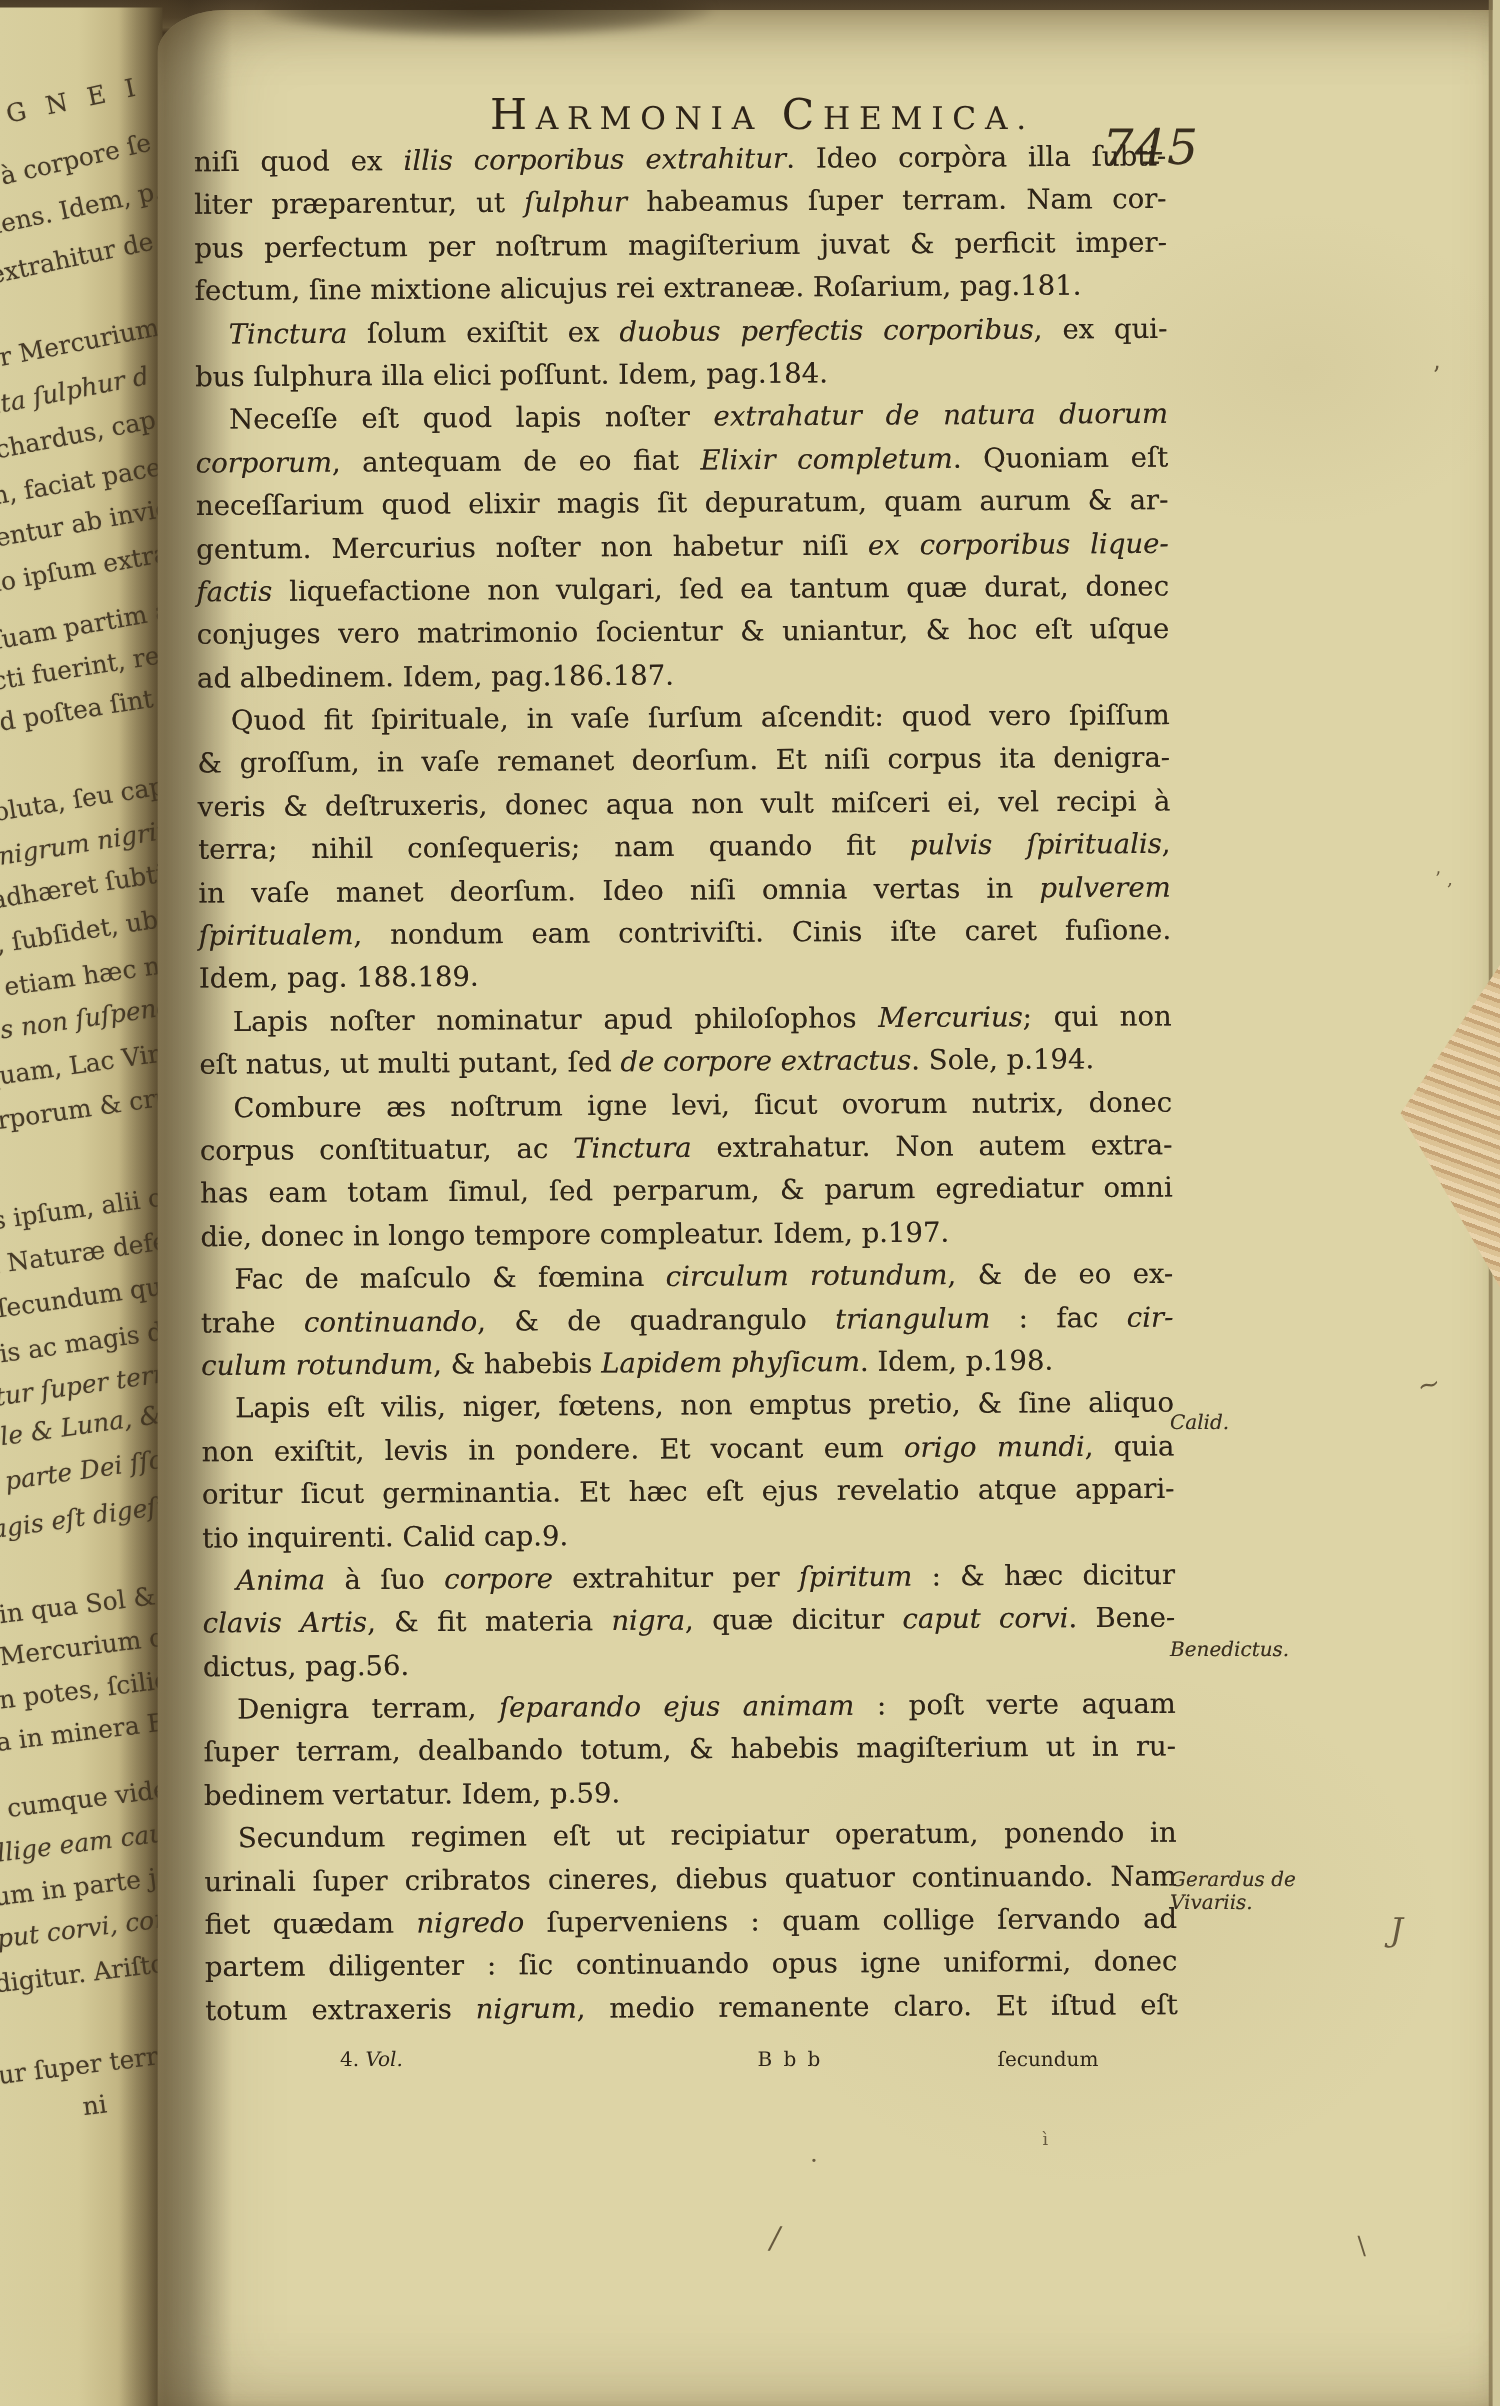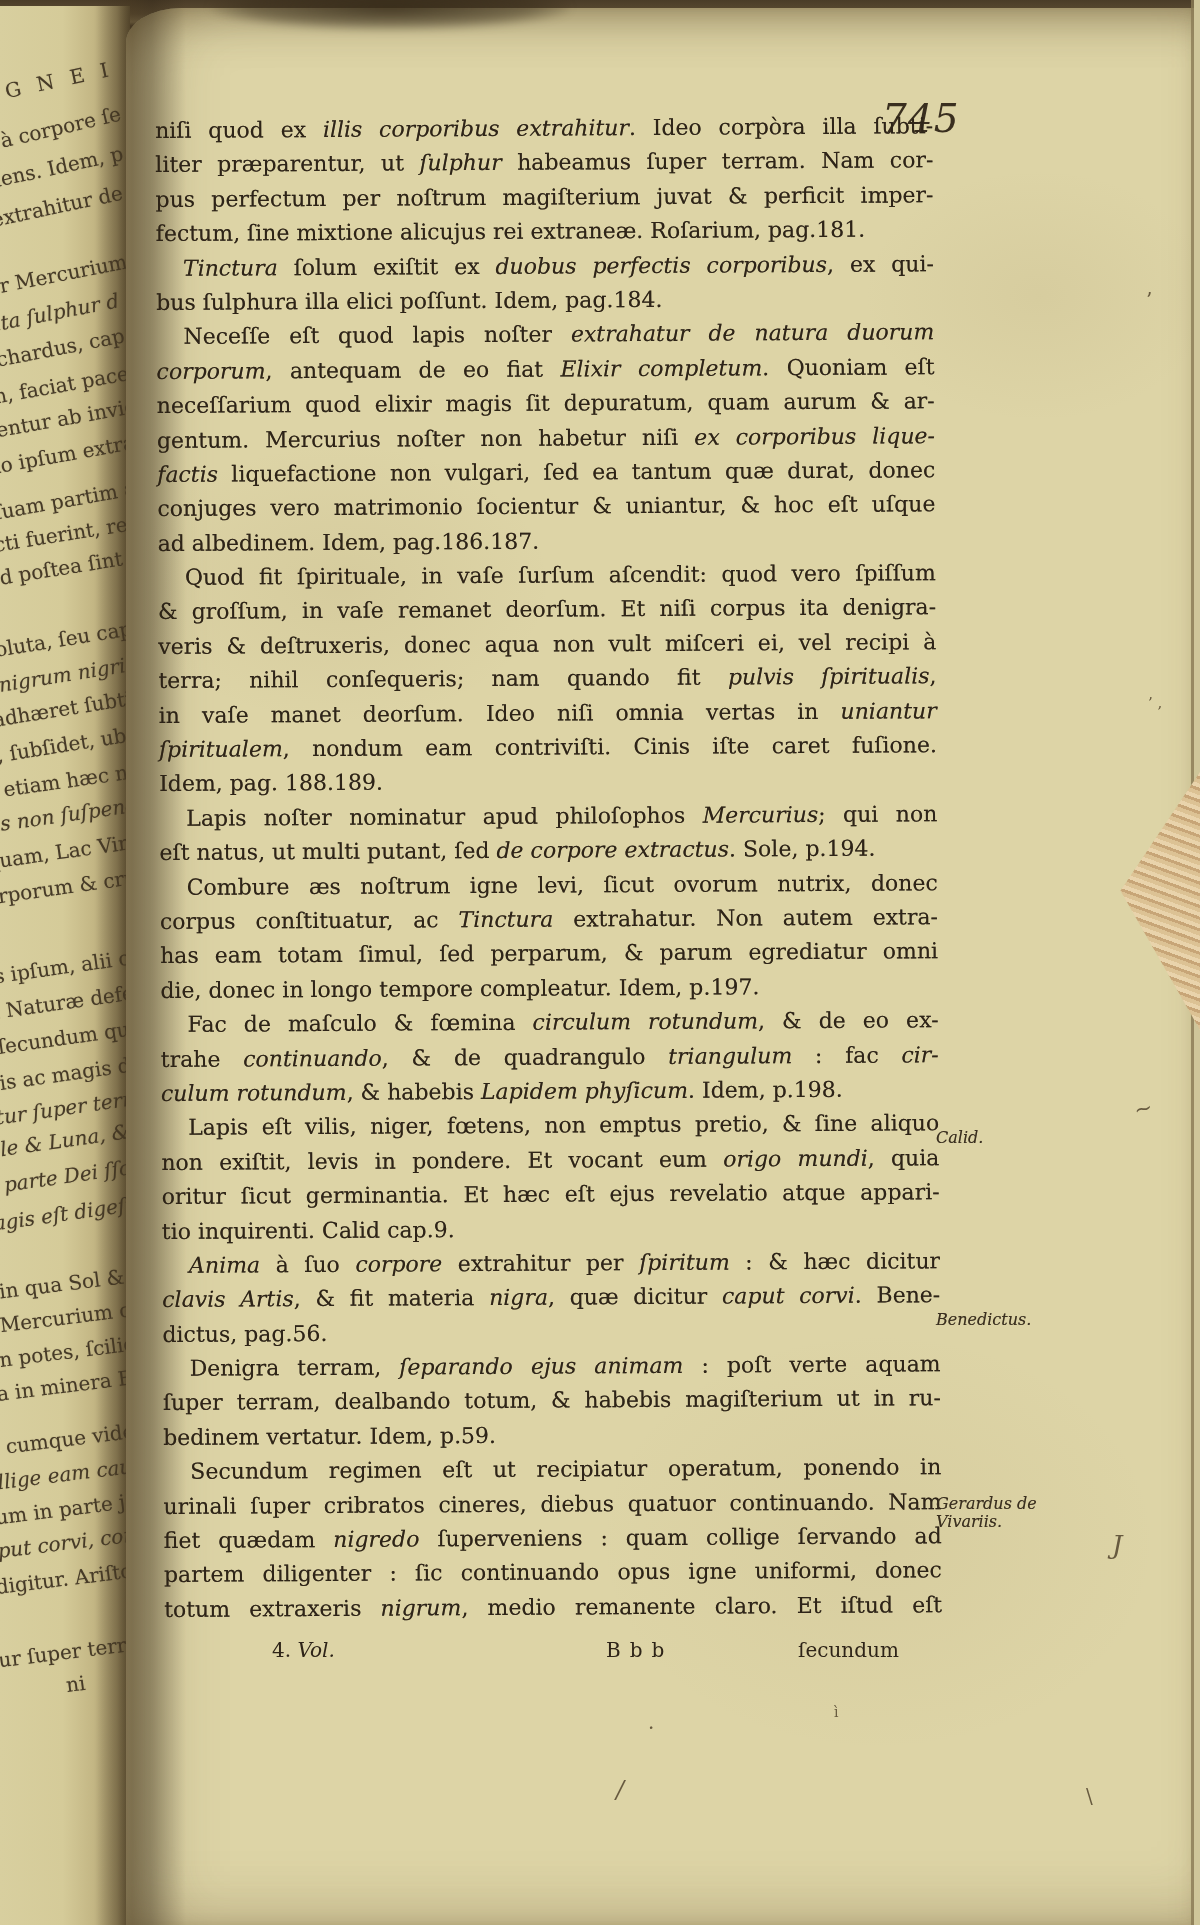"HARMONIA CHEMICA." div.hdr { html: none -> <div><span>H</span><span>ARMONIA </span><span>C</span><span>HEMICA.</span></div> }
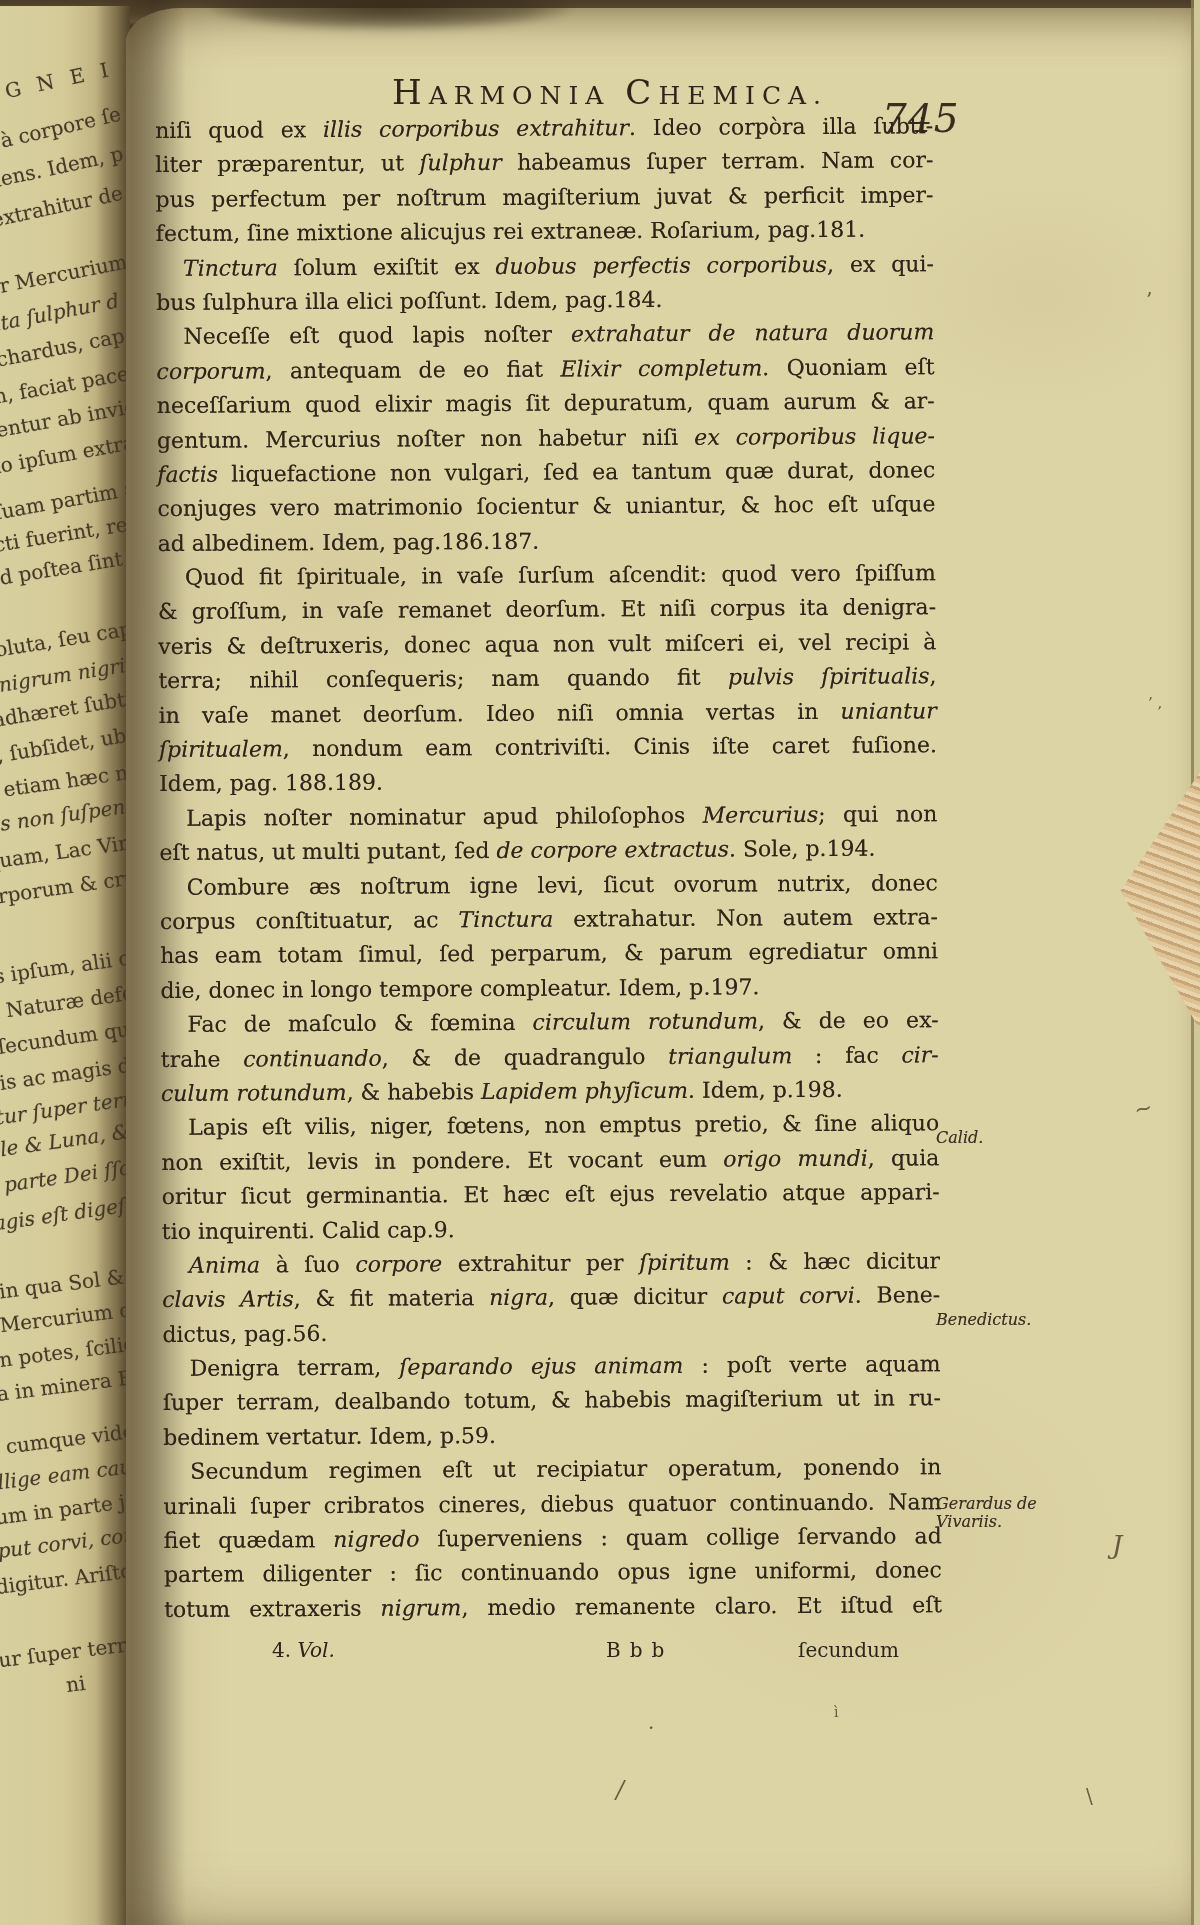"uniantur" span.it { text: uniantur -> pulverem }
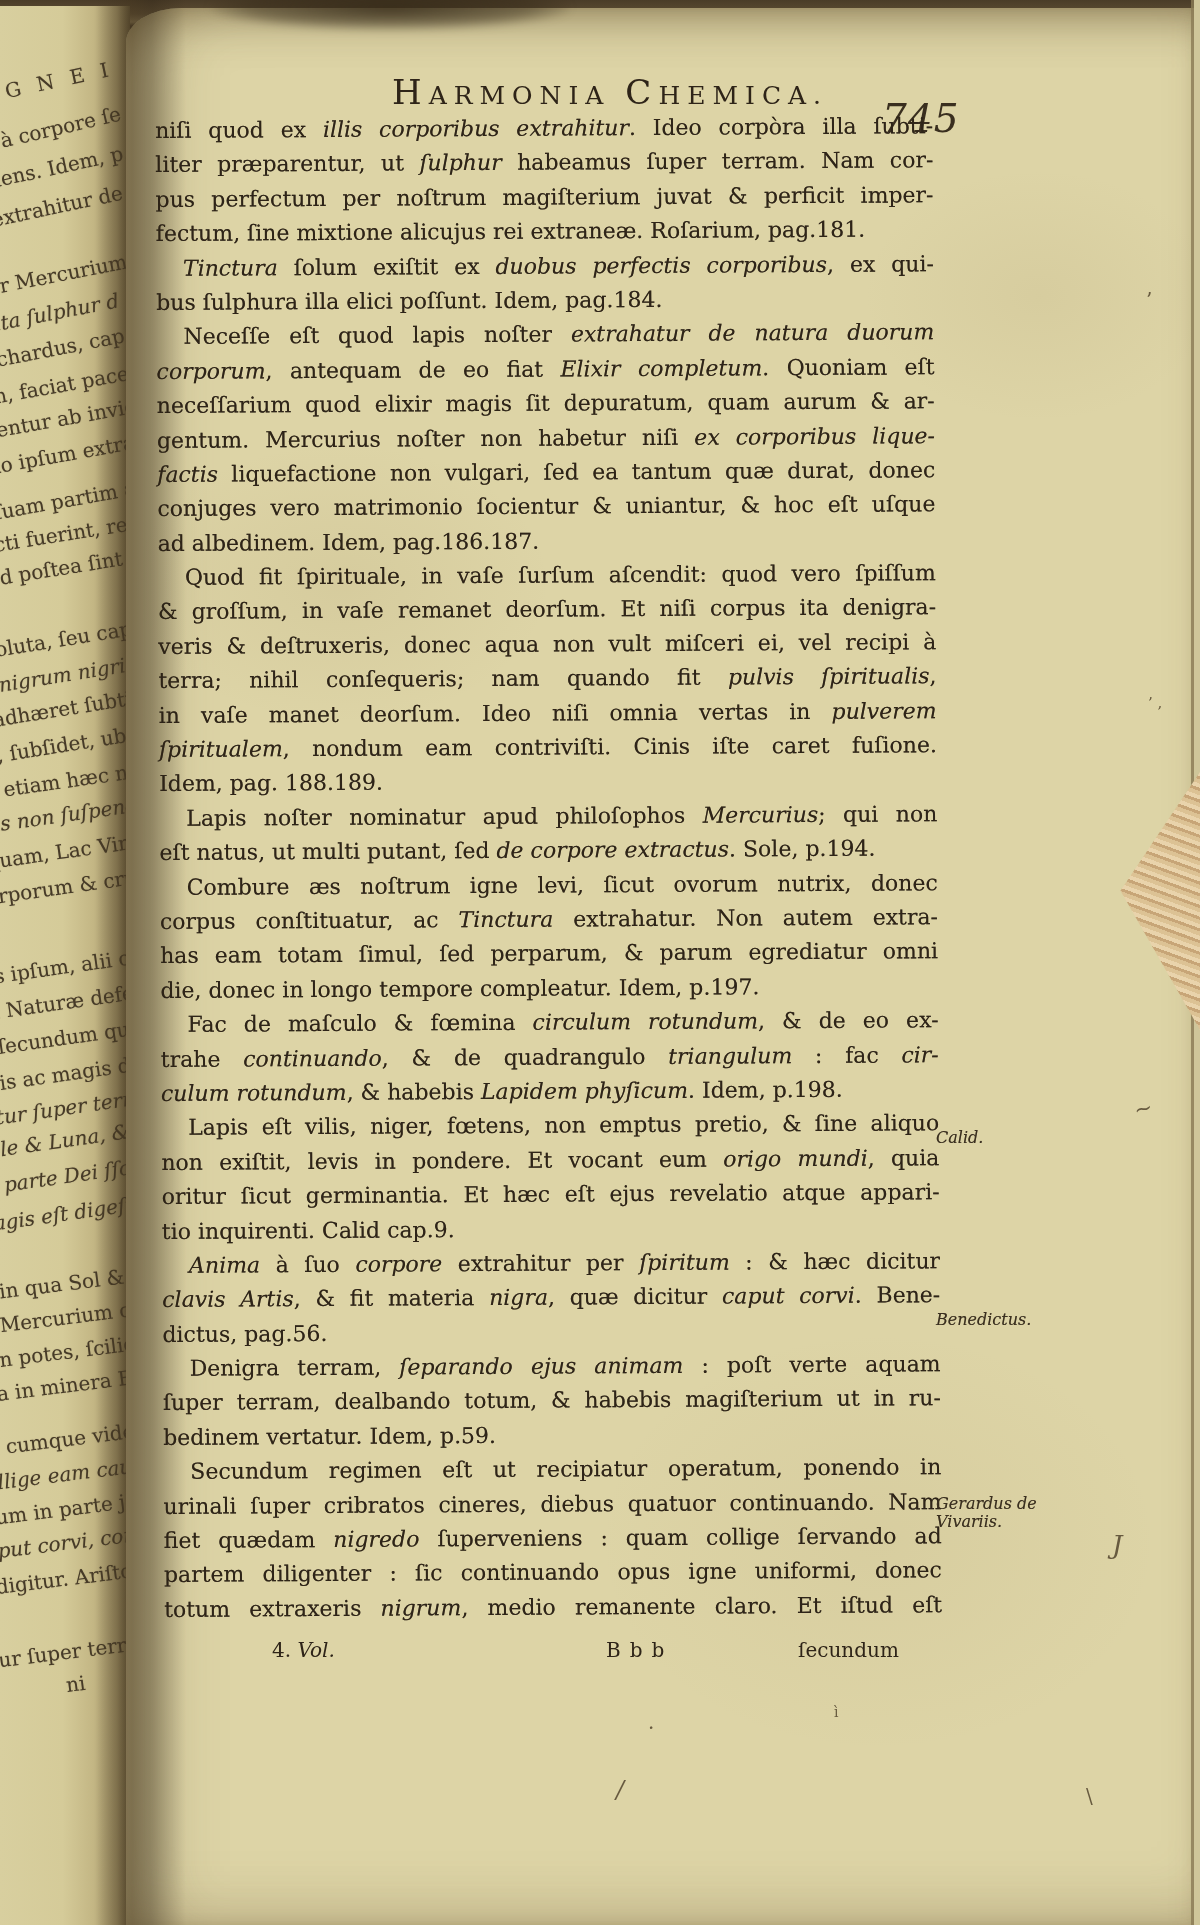"4. Vol." .footer { font-size: 20px -> 16px }
